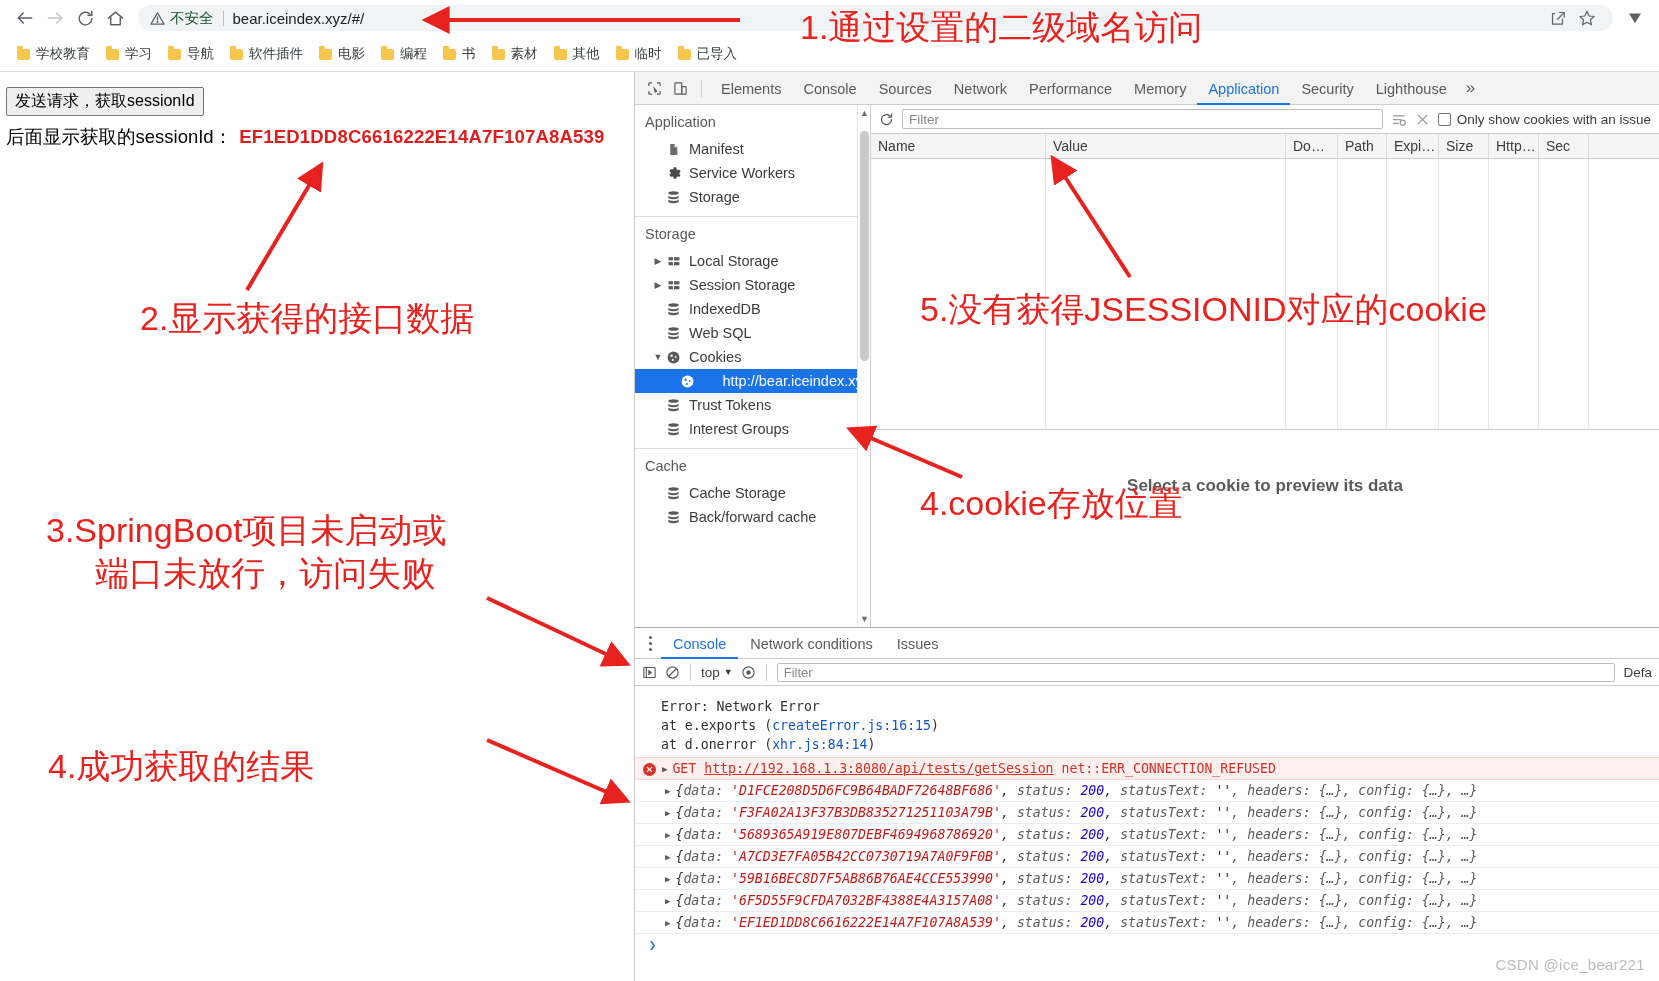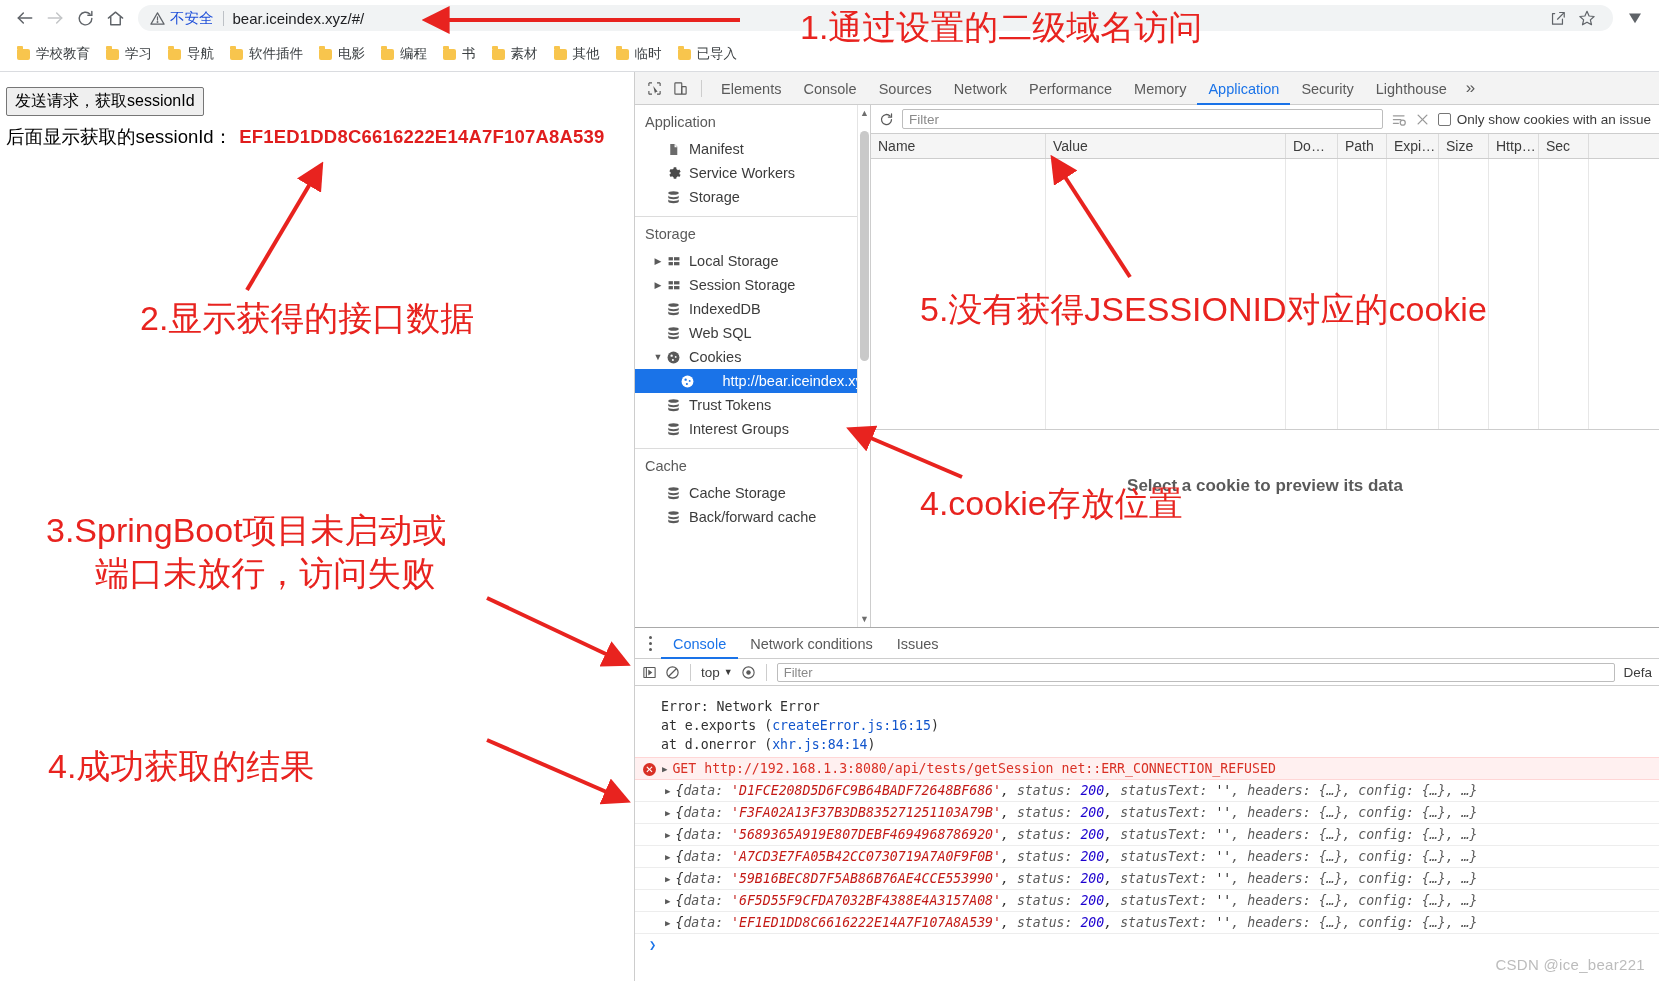"不安全" .notsecure { color: #1d4ed8 -> #14532d }
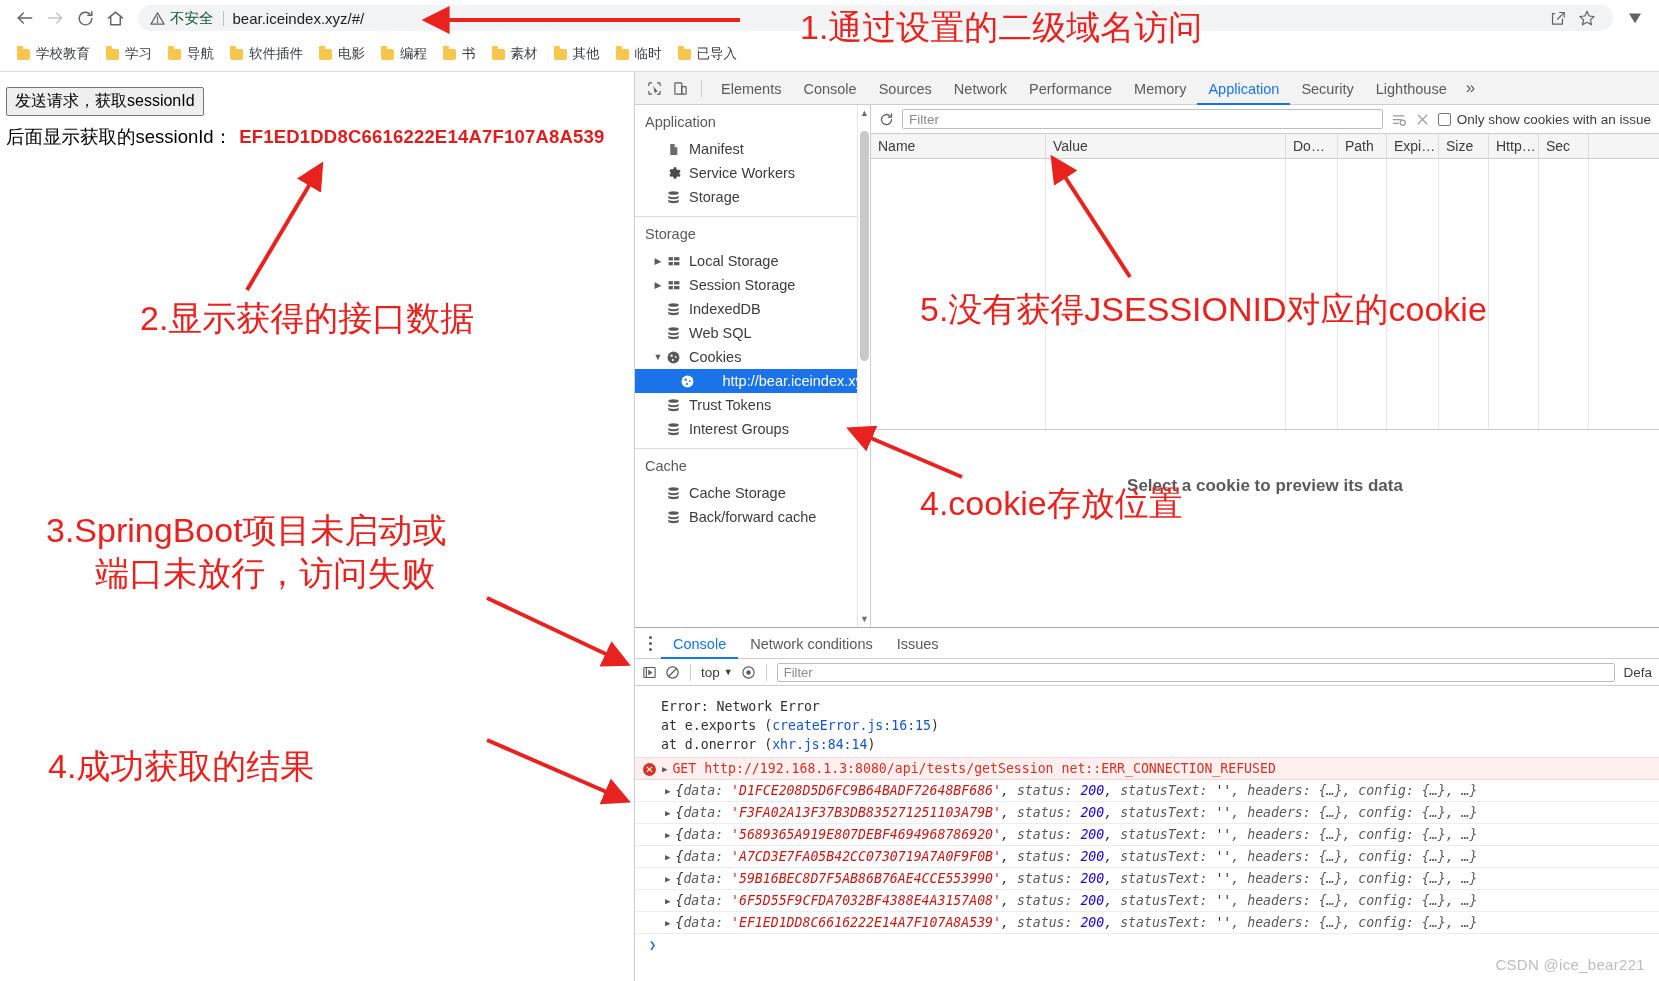"http://192.168.1.3:8080/api/tests/getSes" .lnk-err { text-decoration: none -> underline }
